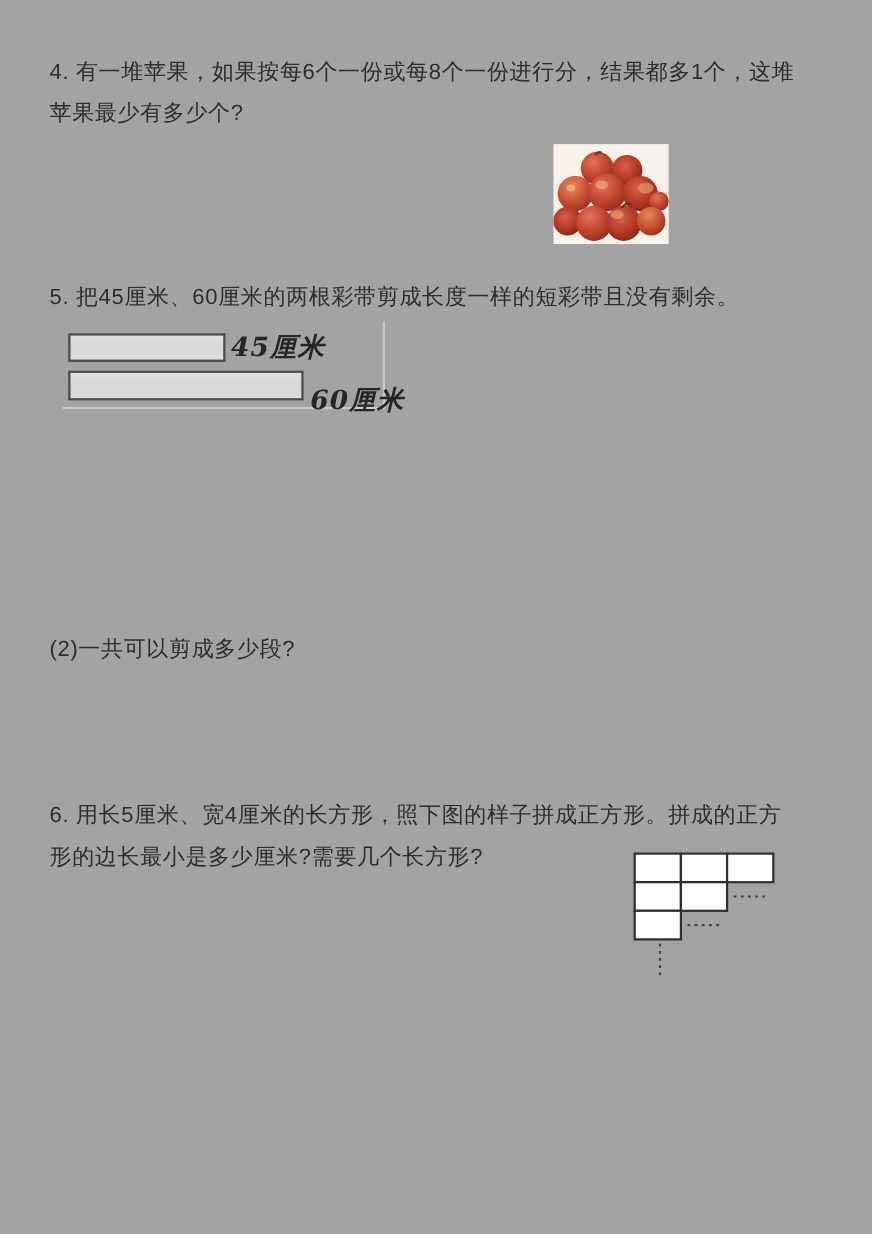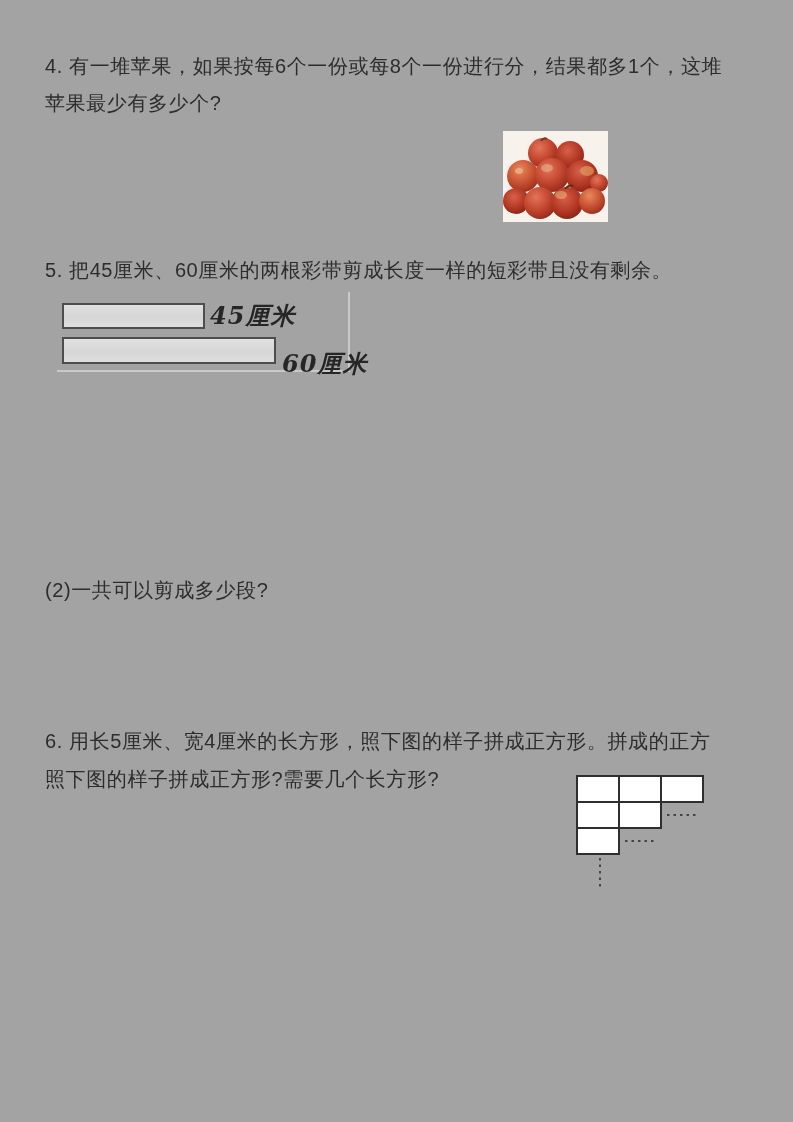"照下图的样子拼成正方形?需要几个长方形?" div.qtext { text: 照下图的样子拼成正方形 -> 形的边长最小是多少厘米 }
